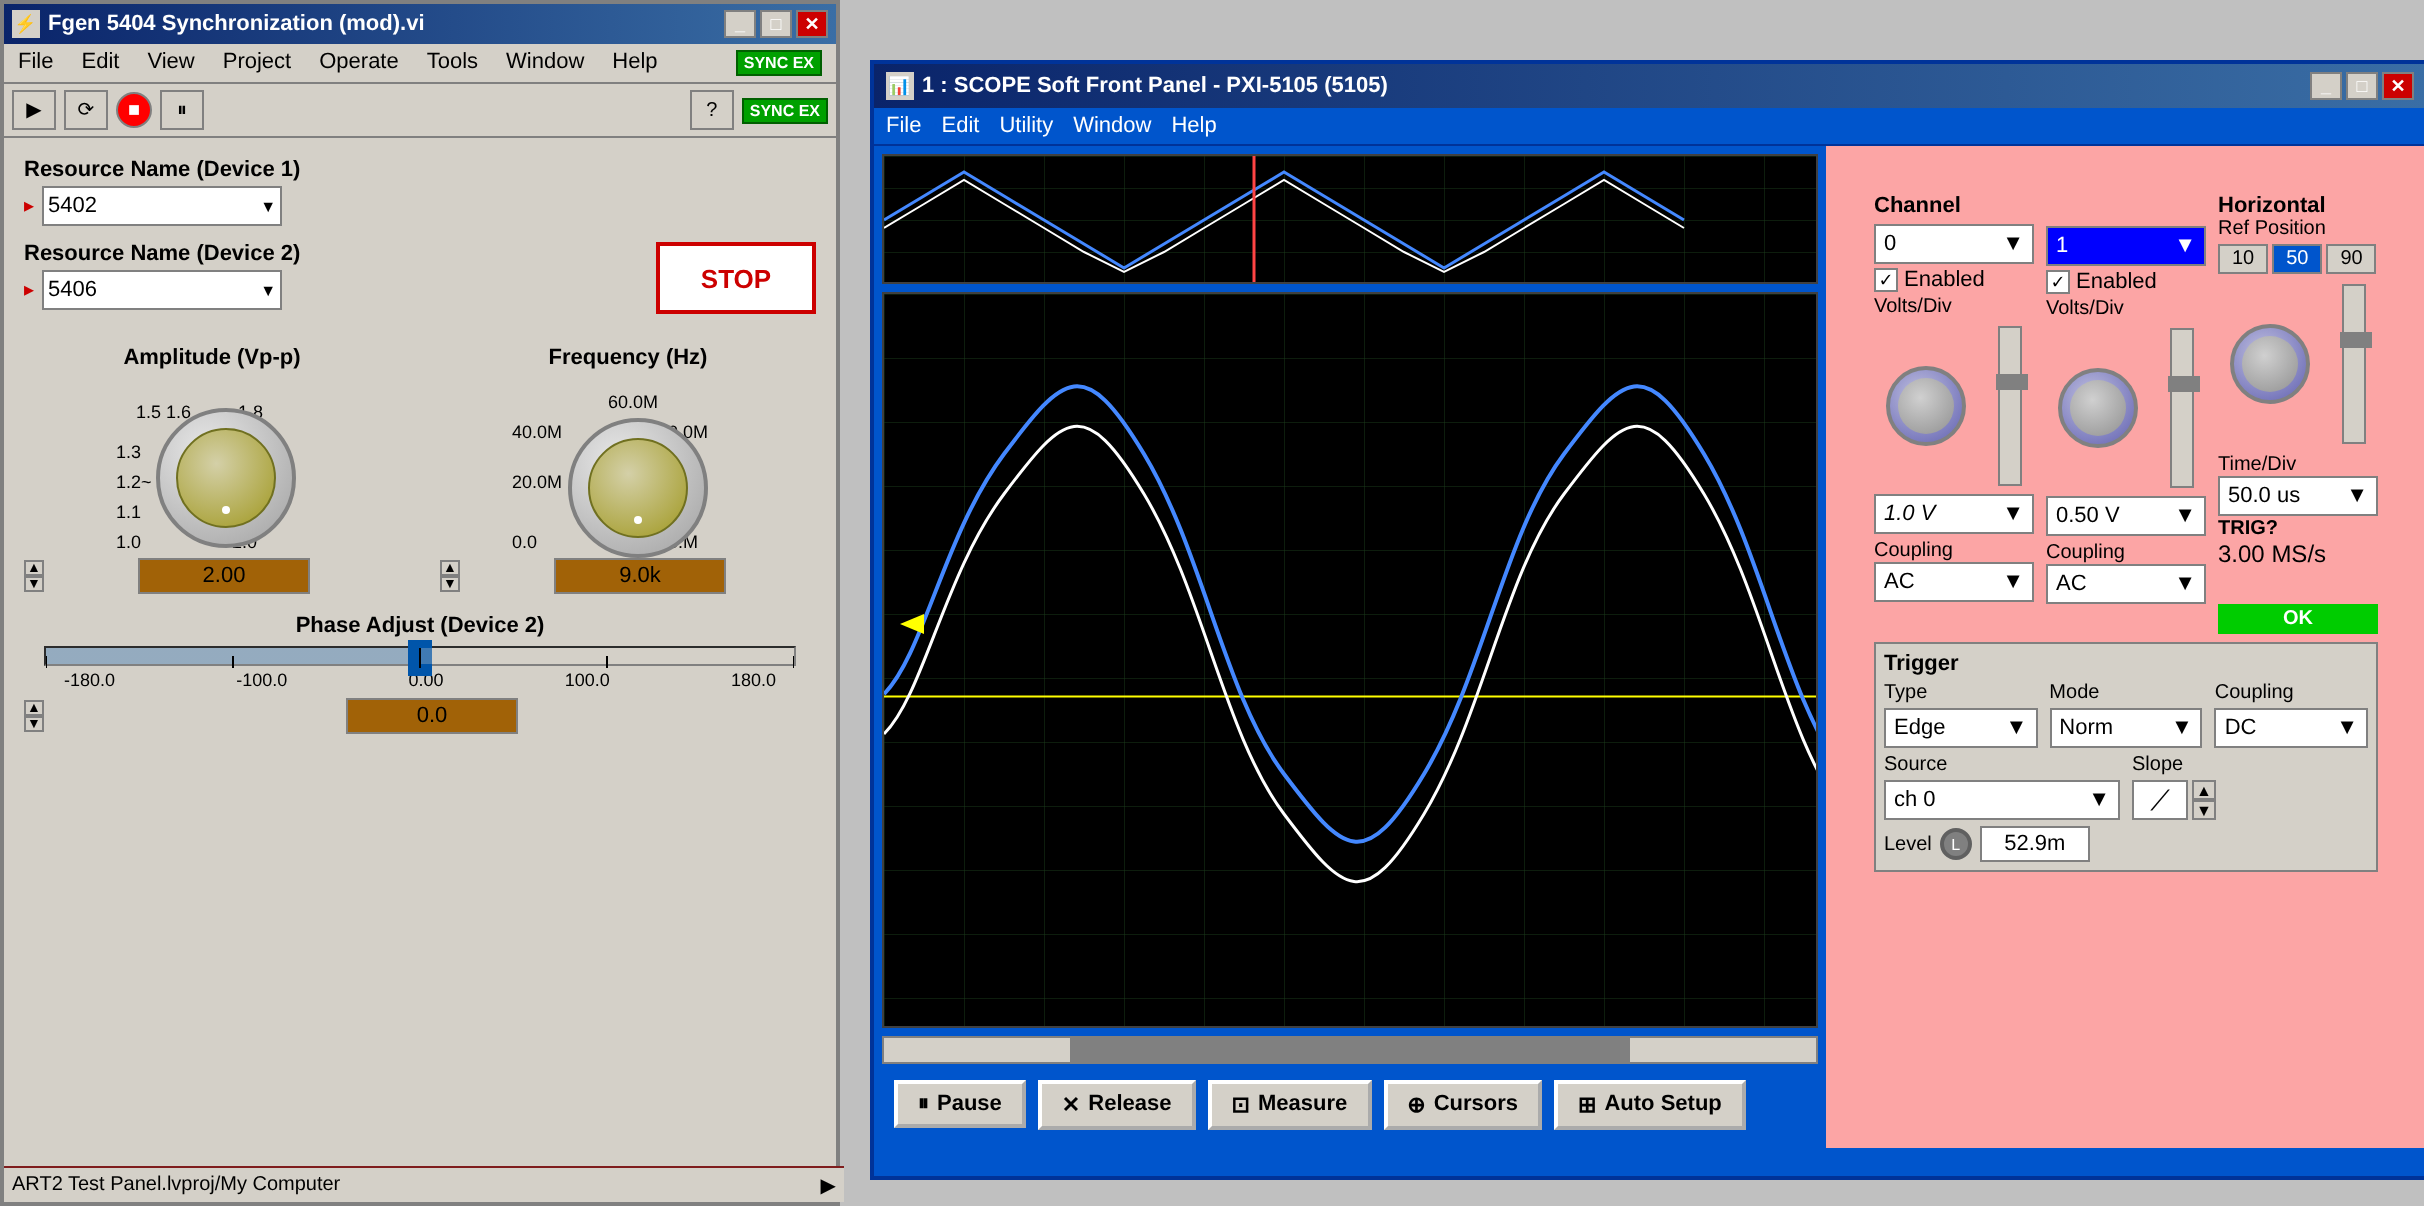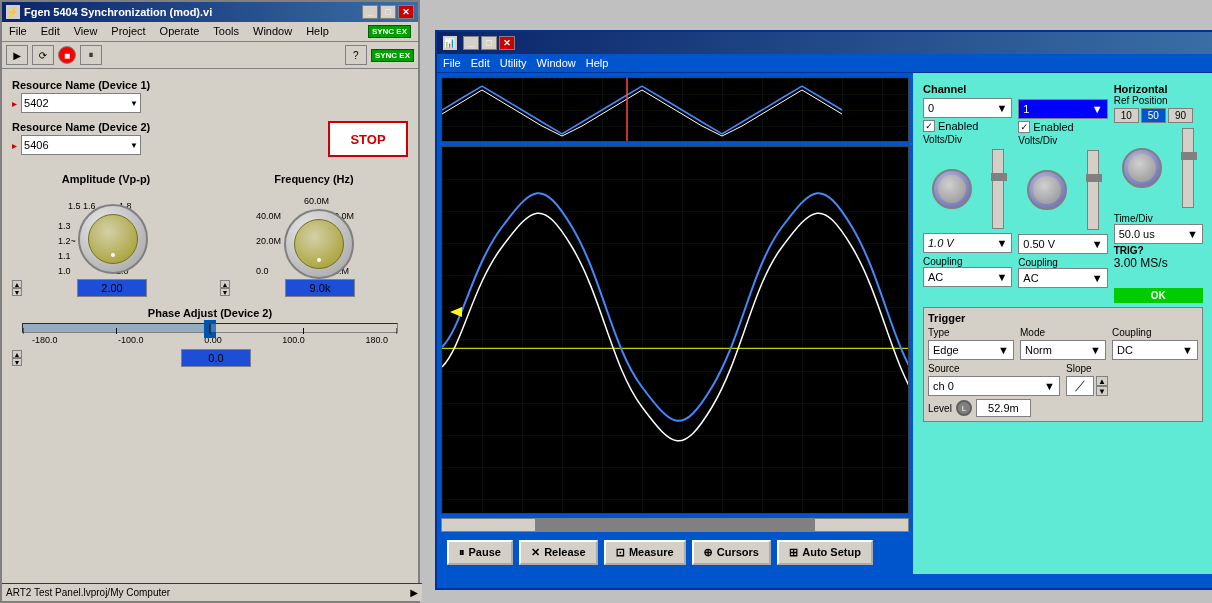"1 : SCOPE Soft Front" span { html: none -> <span>1 : SCOPE Soft Front Panel - PXI-5105 (5105)</span> }
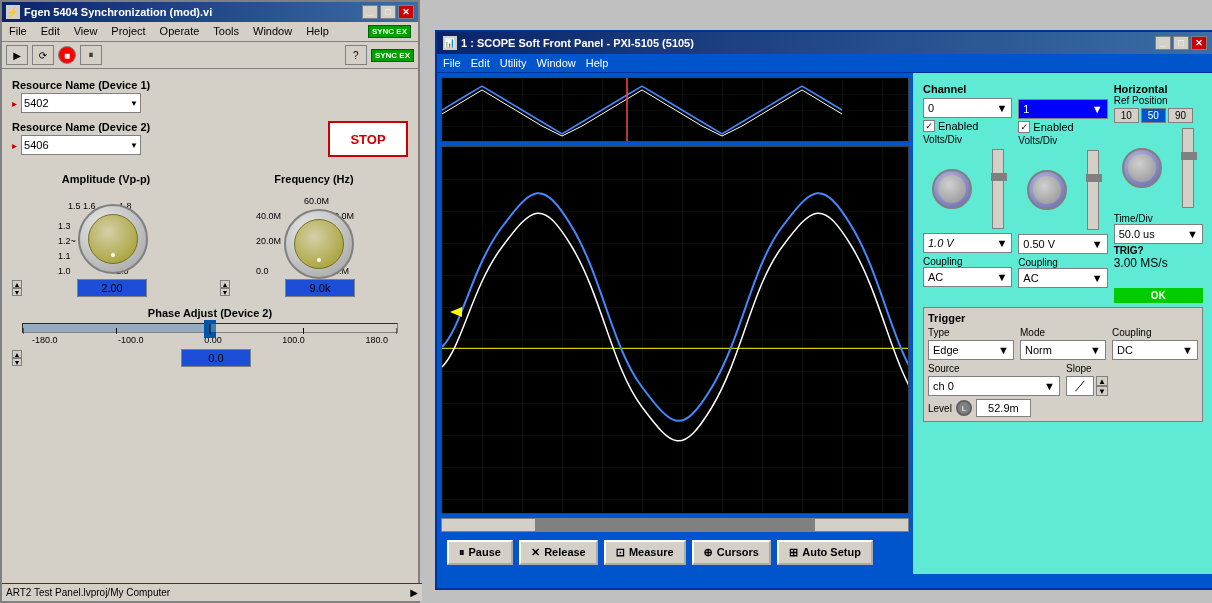"Channel" .scope-right { background: #5eead4 -> #fca5a5; padding: 10px -> 24px }
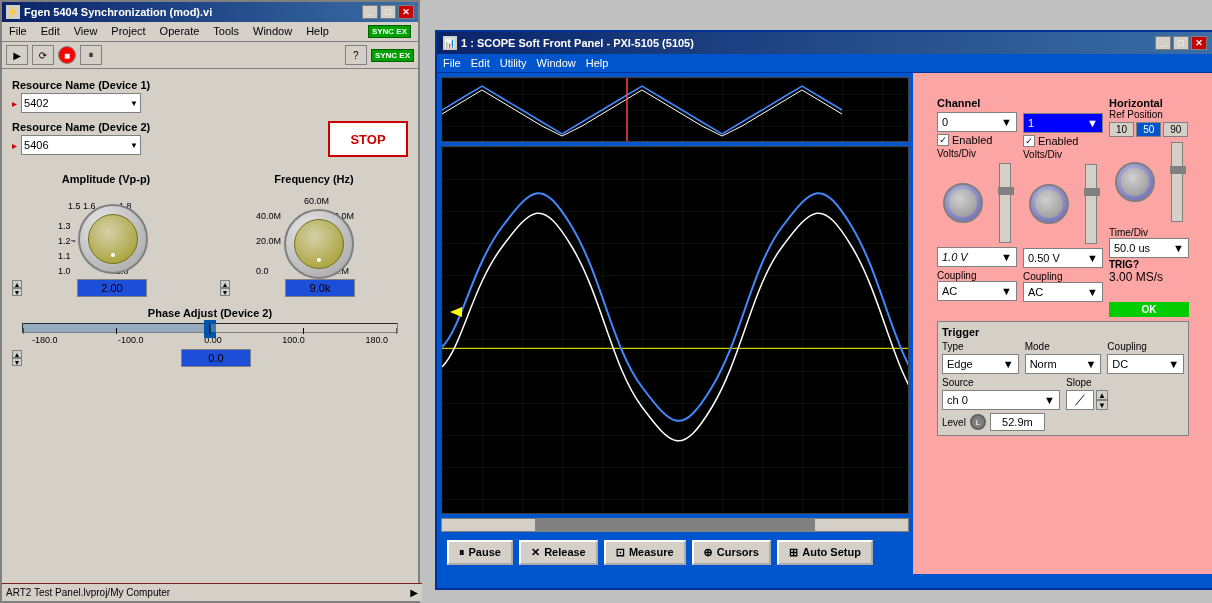"2.00" .knob-value { background: #1d4ed8 -> #a16207; width: 70px -> 86px }
